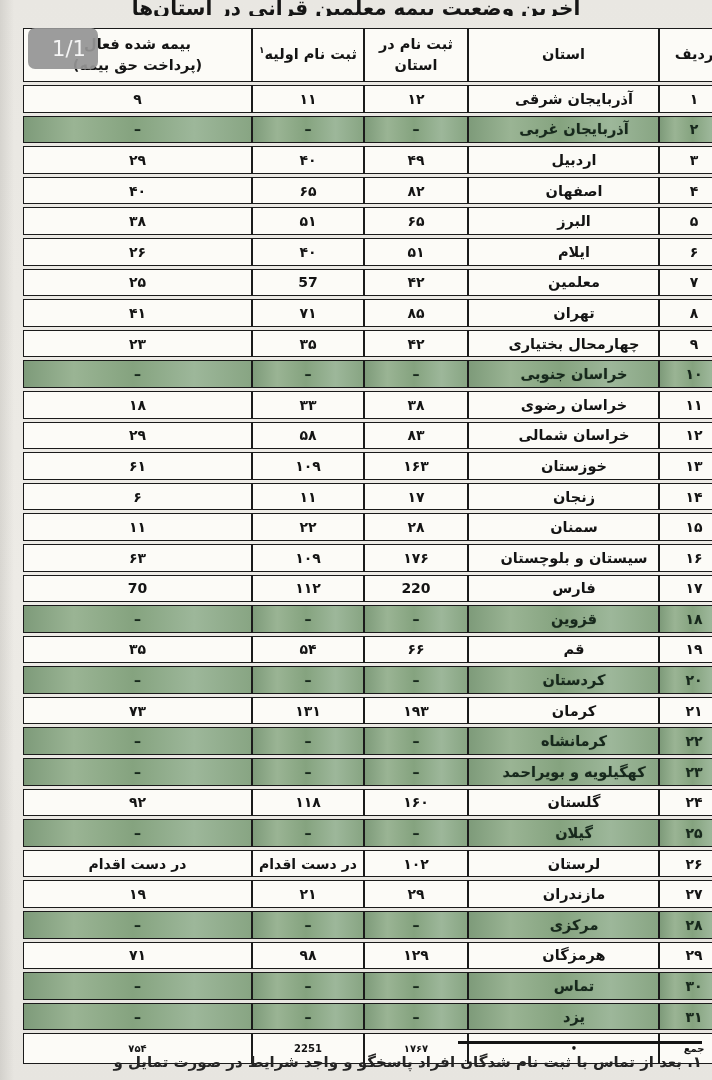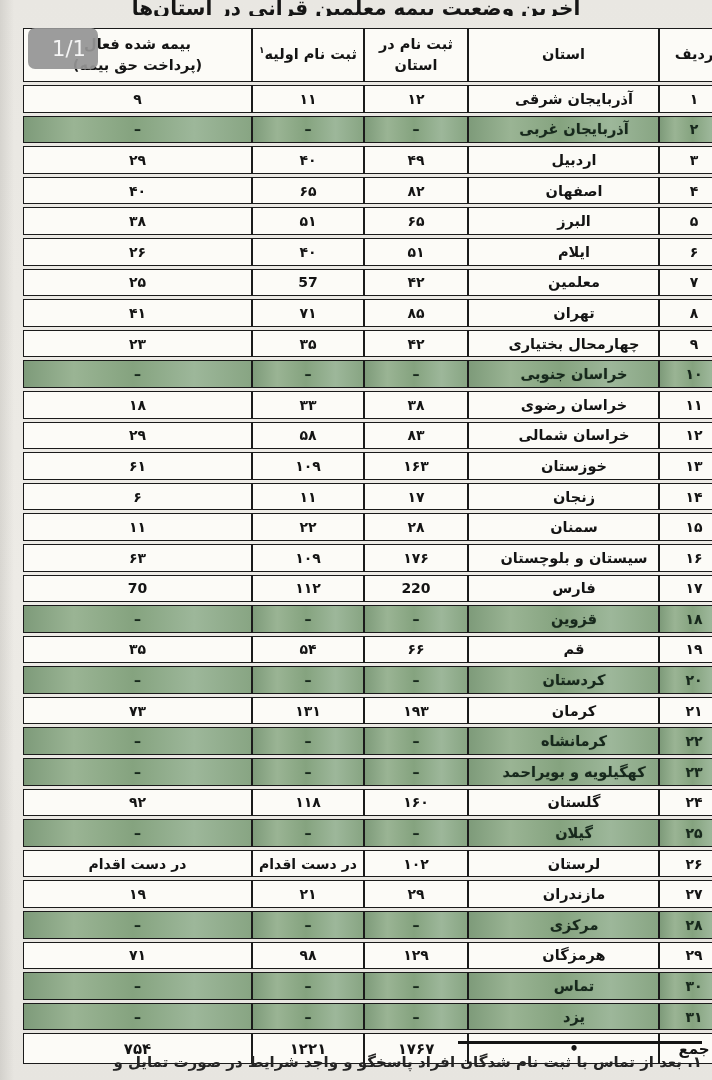"۷۵۴" tr.total td { font-size: 15px -> 10px }
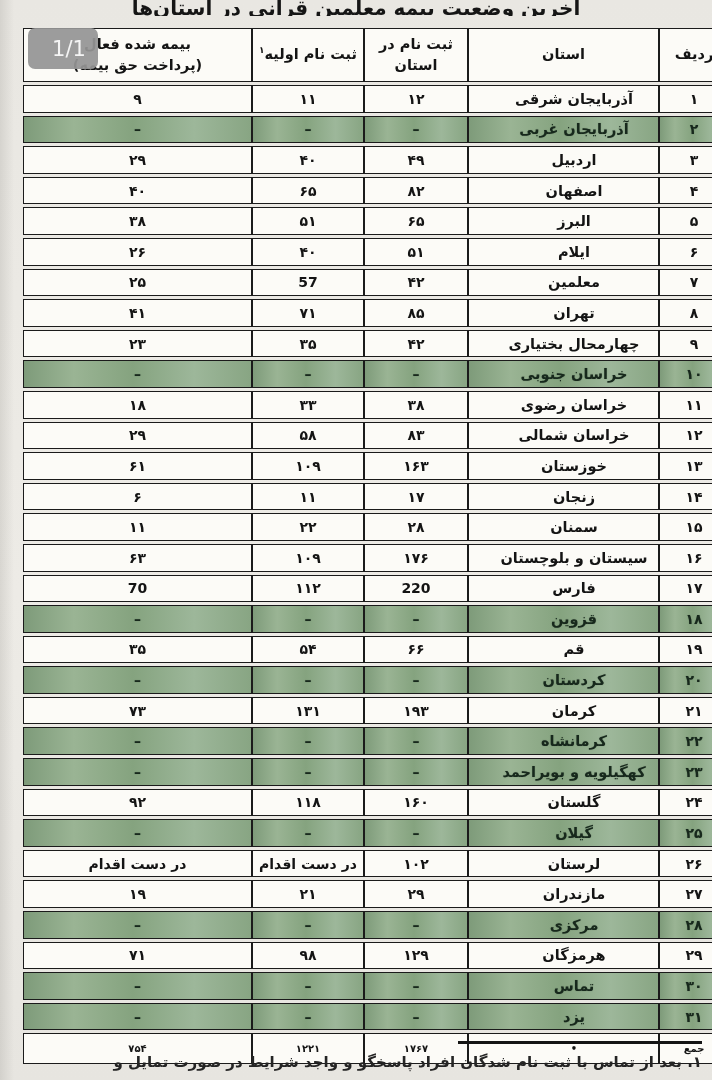"۱۲۲۱" td.c-init { text: ۱۲۲۱ -> 2251 }
